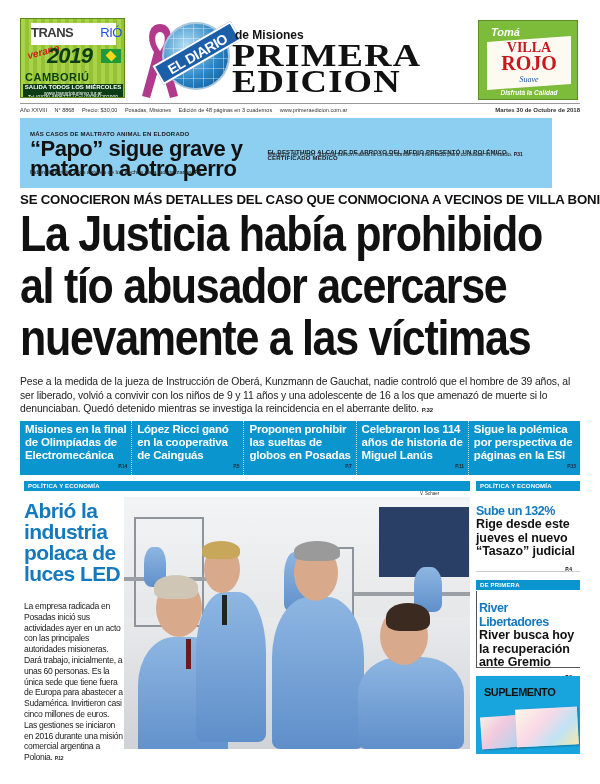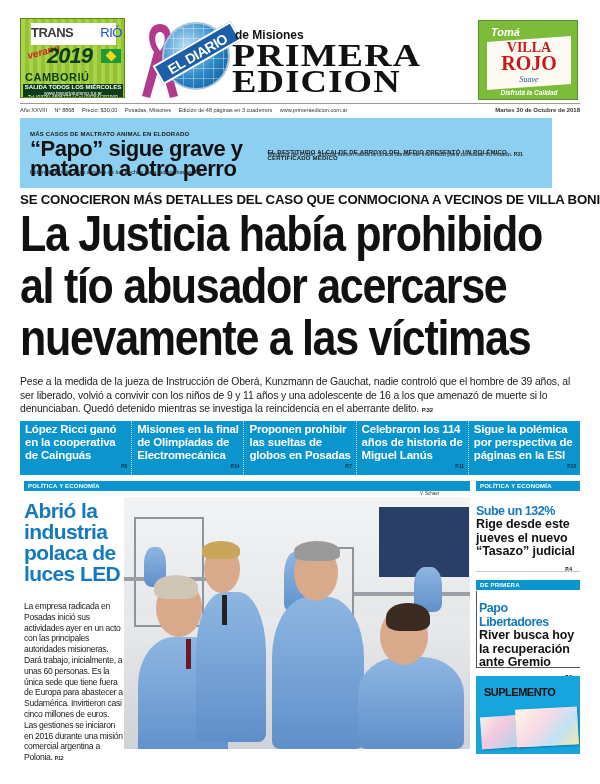"López Ricci ganó en la" div.strip-item { order: before "Misiones en la final de" -> after "Misiones en la final de" }
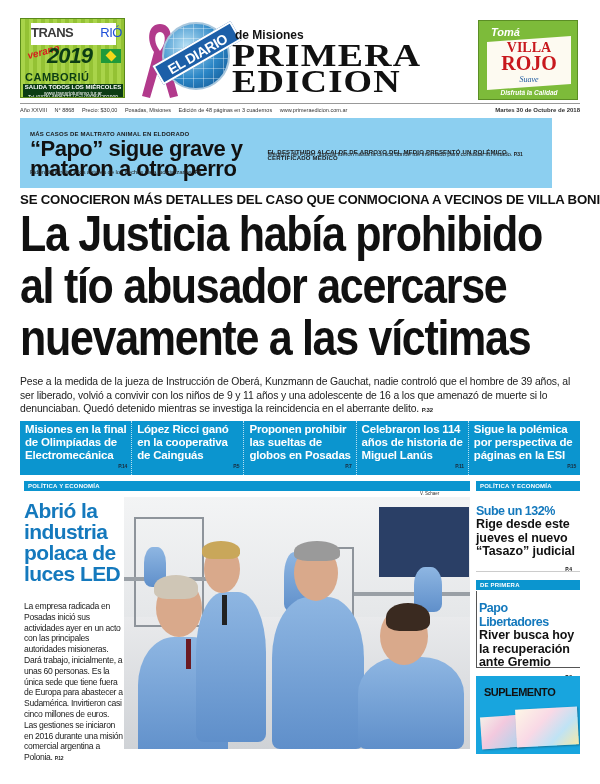"Papo Libertadores" div.kick-blue { text: Papo -> River }
